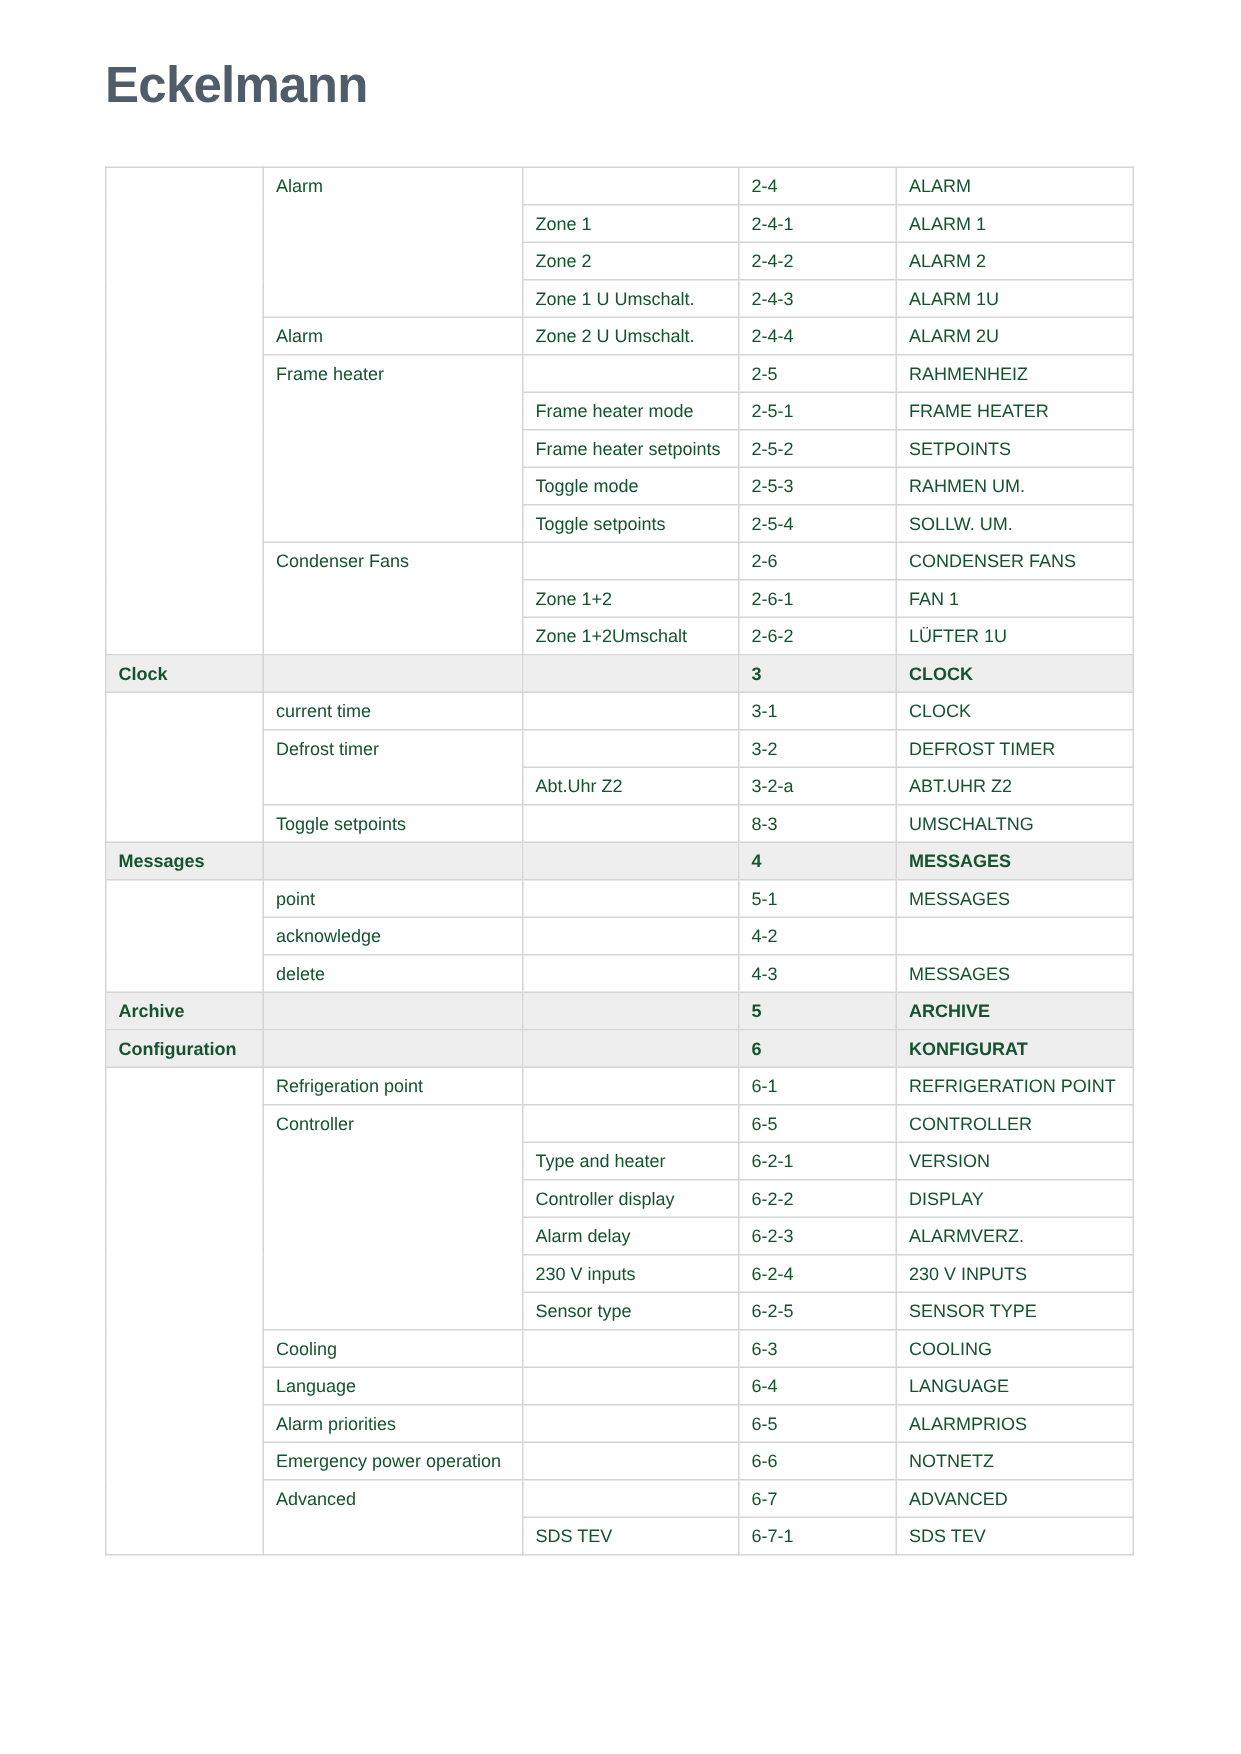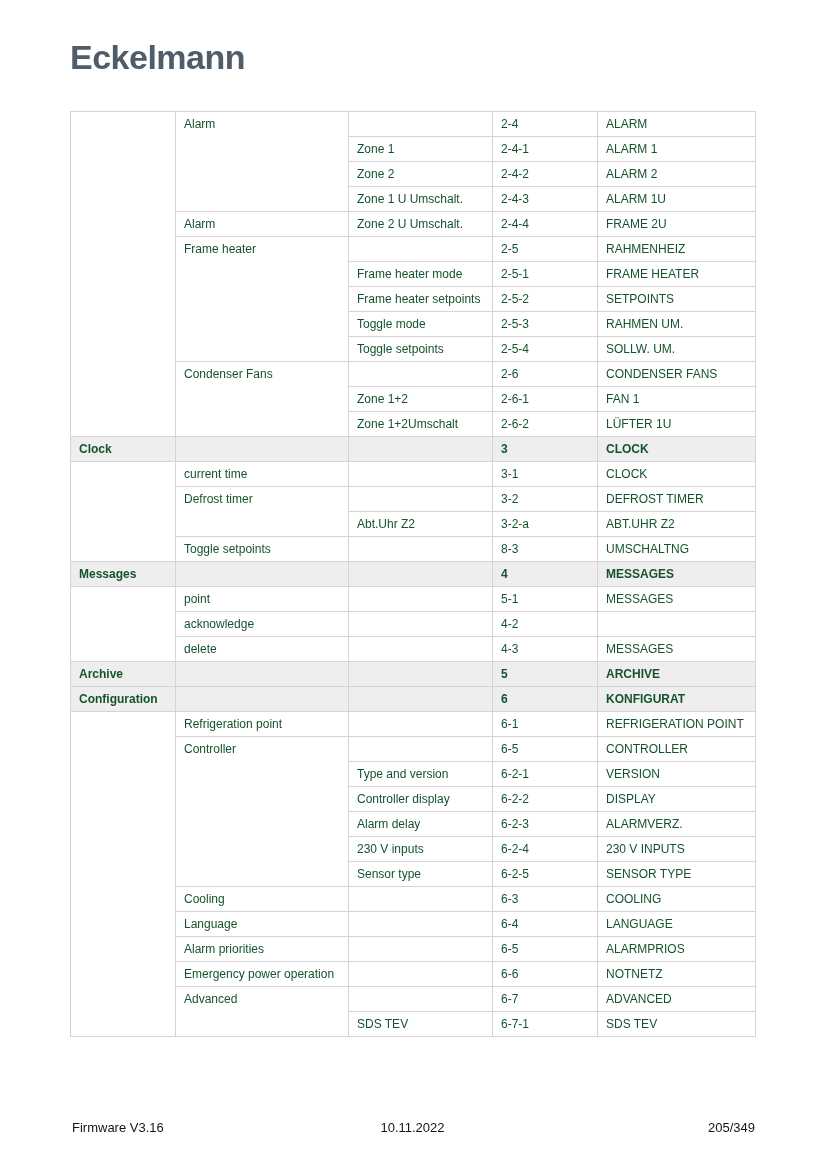"FRAME 2U" td { text: FRAME -> ALARM }
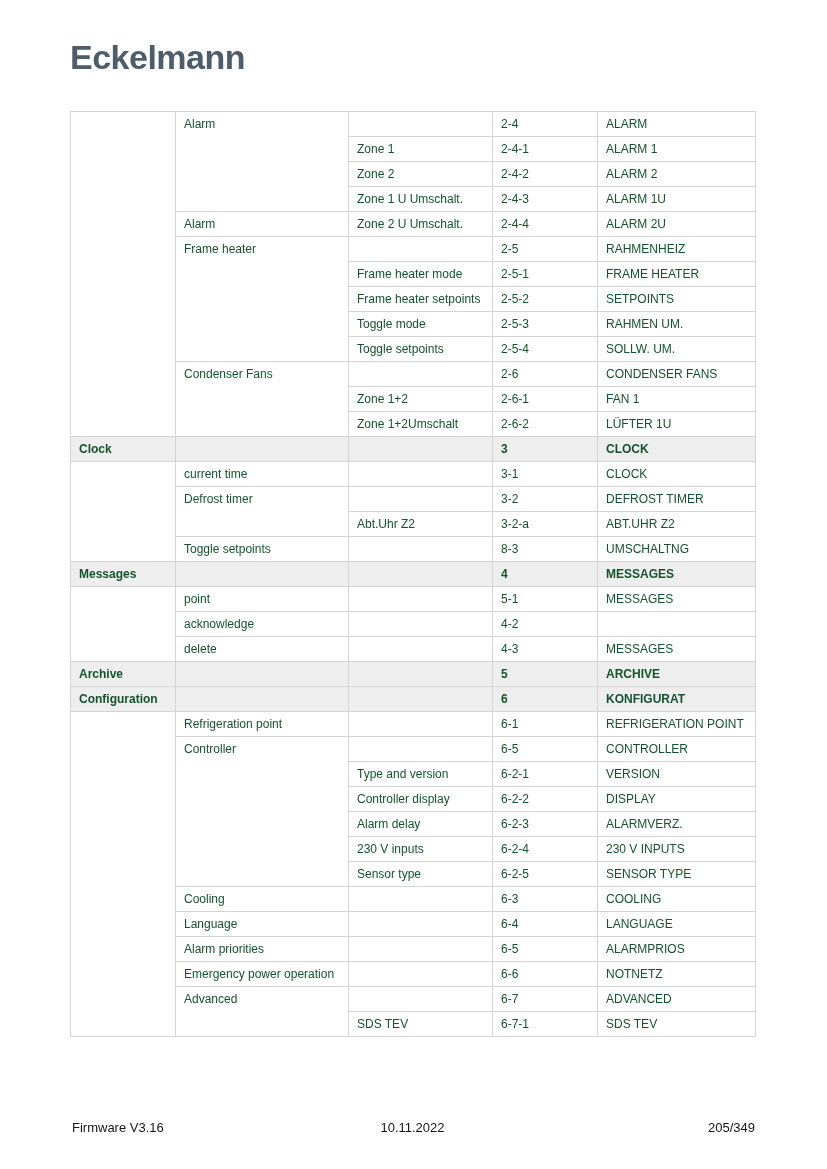"Type and version" td { text: version -> heater }
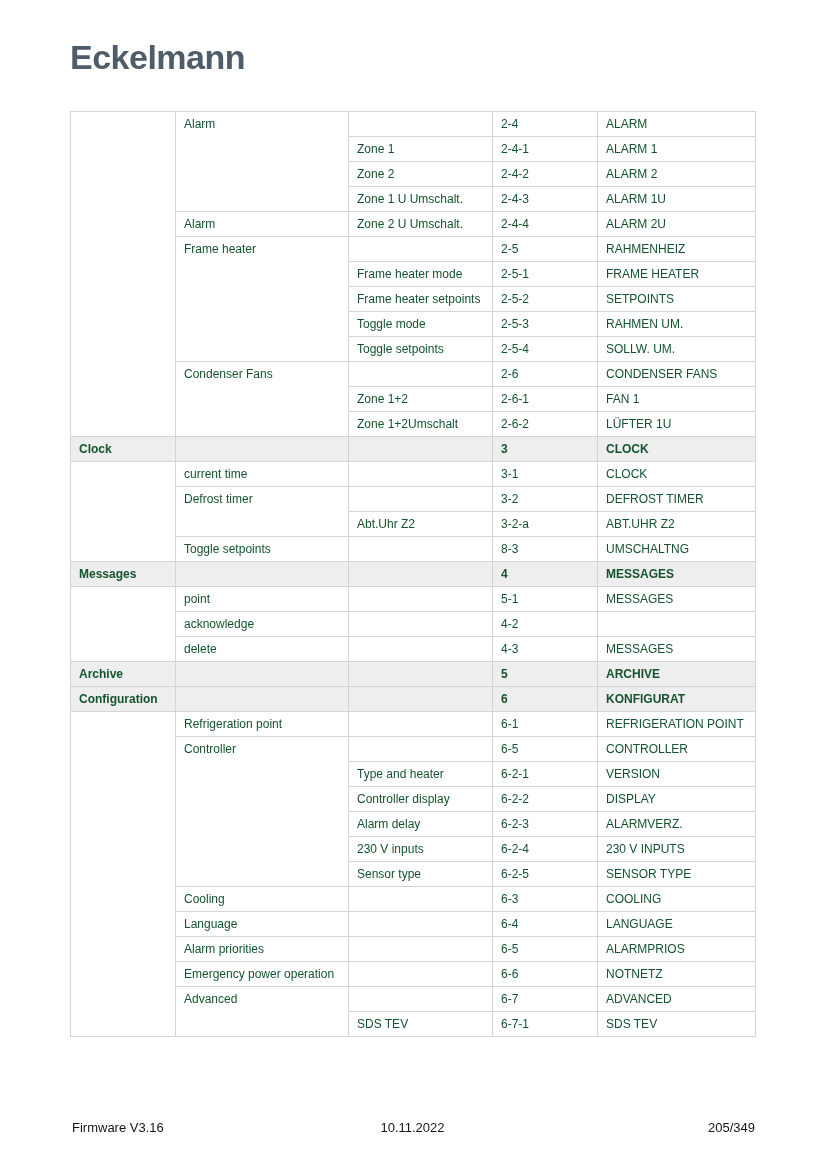"Firmware V3.16" div.footer { html: <div> <span>Firmware V3.16</span> <span>10.11.2022</span> <span>205/349</span> </div> -> none }
